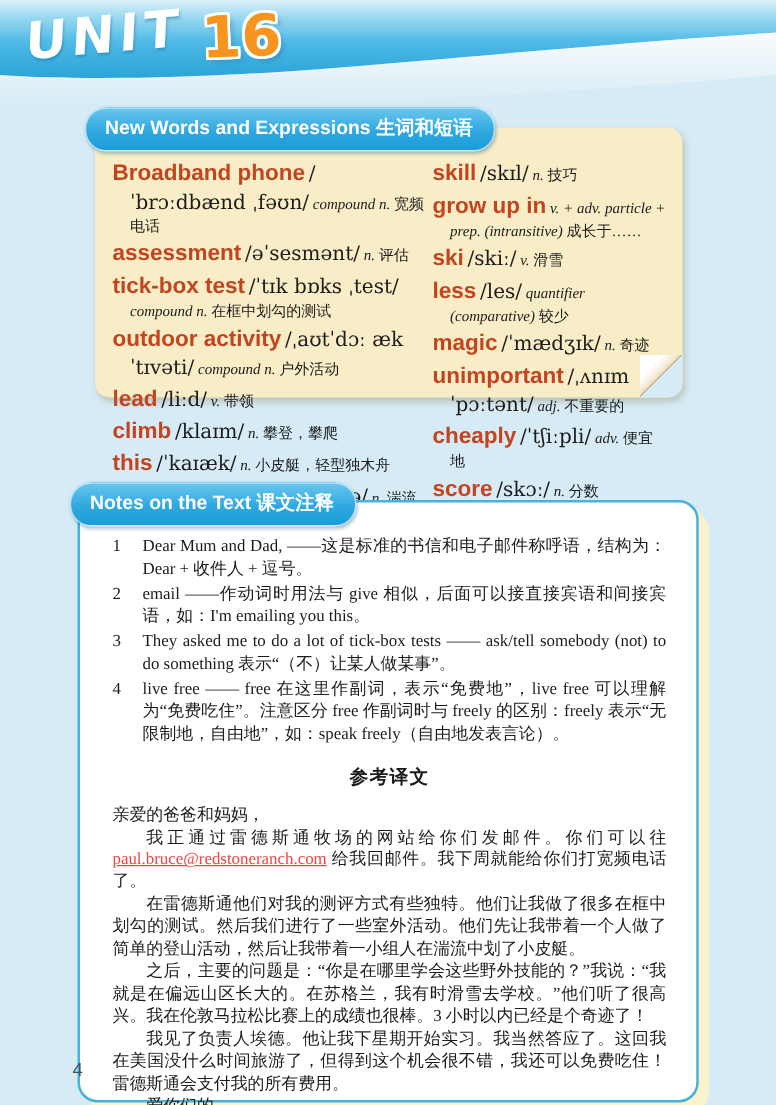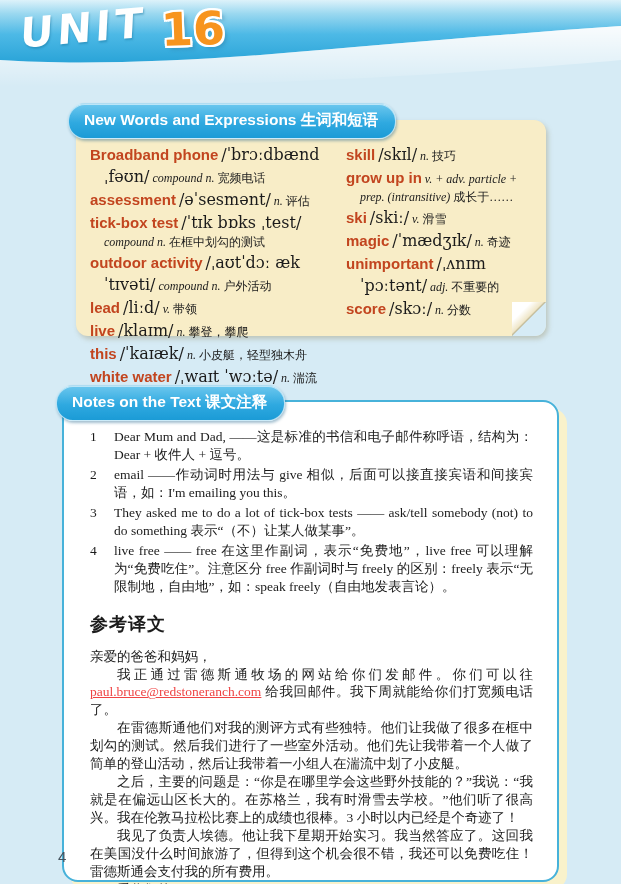"New Words and Expressions 生词和短语" .vocab-box { top: 120px -> 102px }
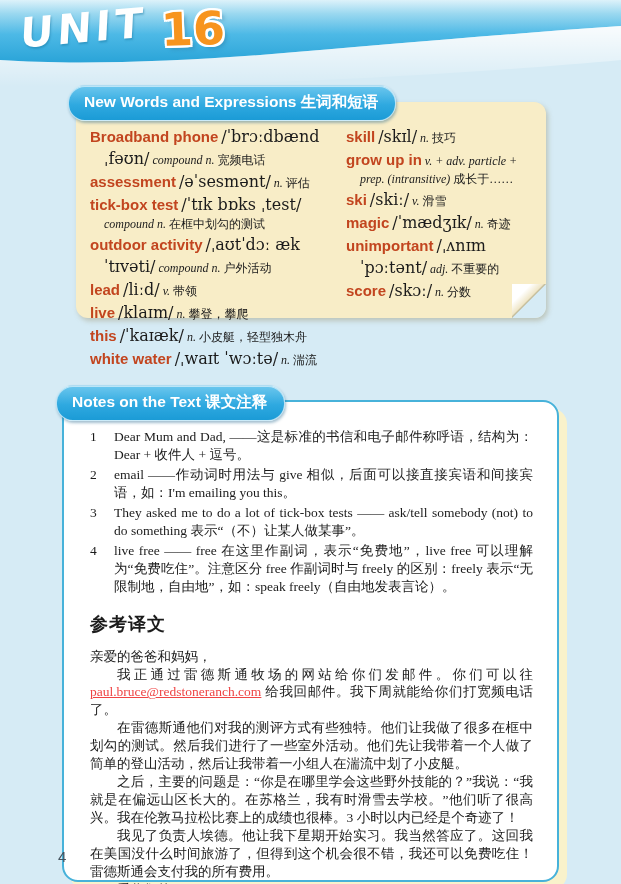"Broadband phone" .w { font-size: 15px -> 18px }
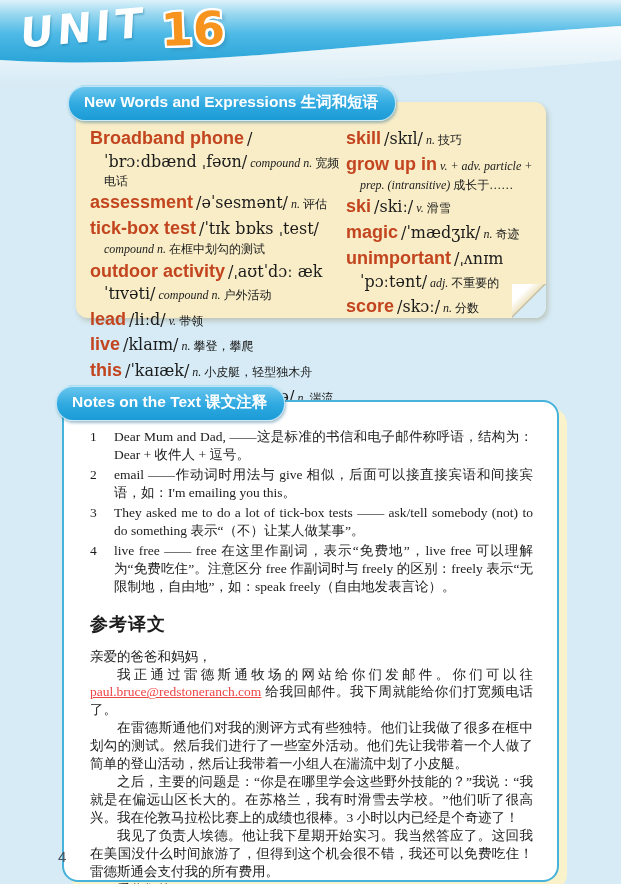"less /les/ quantifier (comparative) 较少" div.entry { html: none -> <div> <span>less</span> <span>/les/</span> <span>quantifier (comparative)</span> <span>较少</span> </div> }
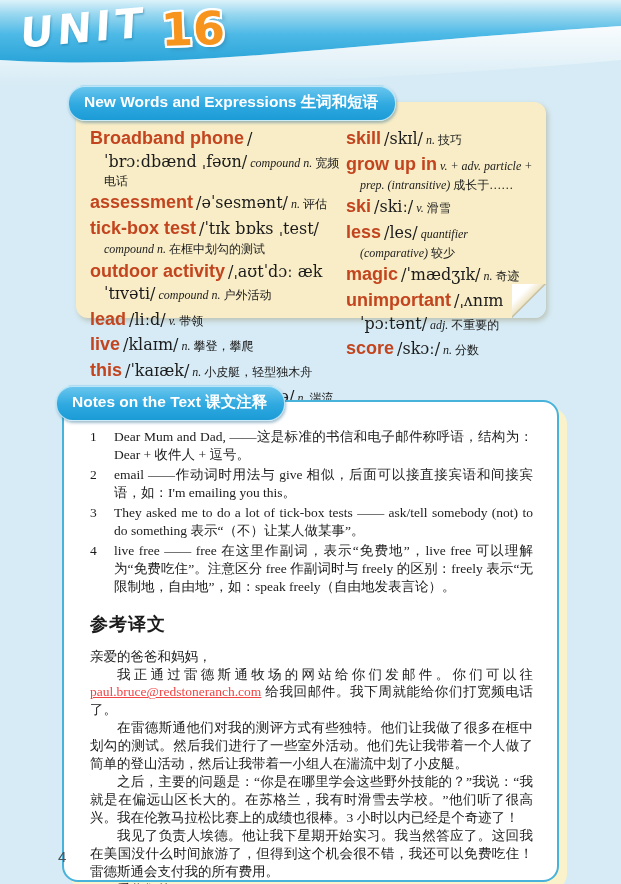"live" span.w { text: live -> climb }
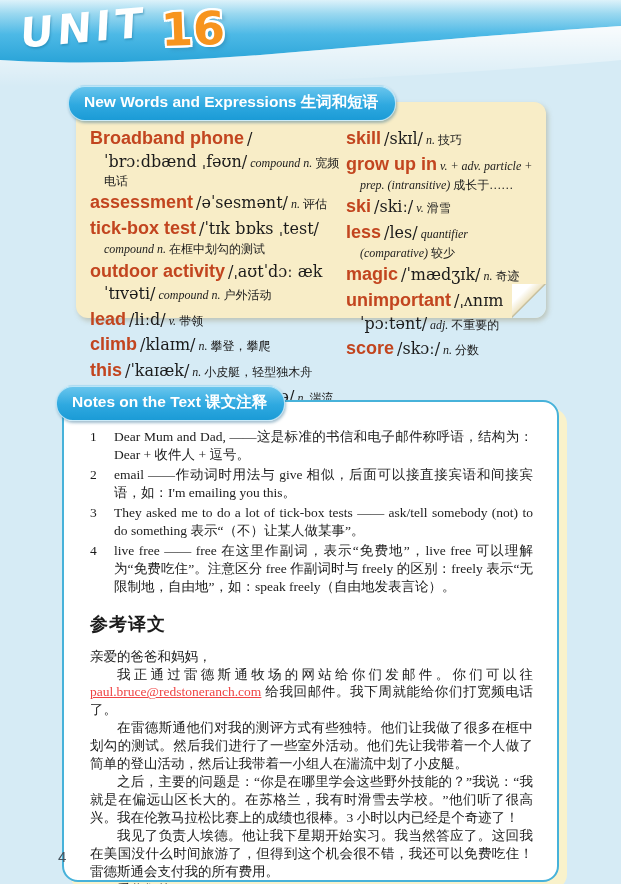"cheaply /ˈtʃiːpli/ adv. 便宜地" div.entry { html: none -> <div> <span>cheaply</span> <span>/ˈtʃiːpli/</span> <span>adv.</span> <span>便宜地</span> </div> }
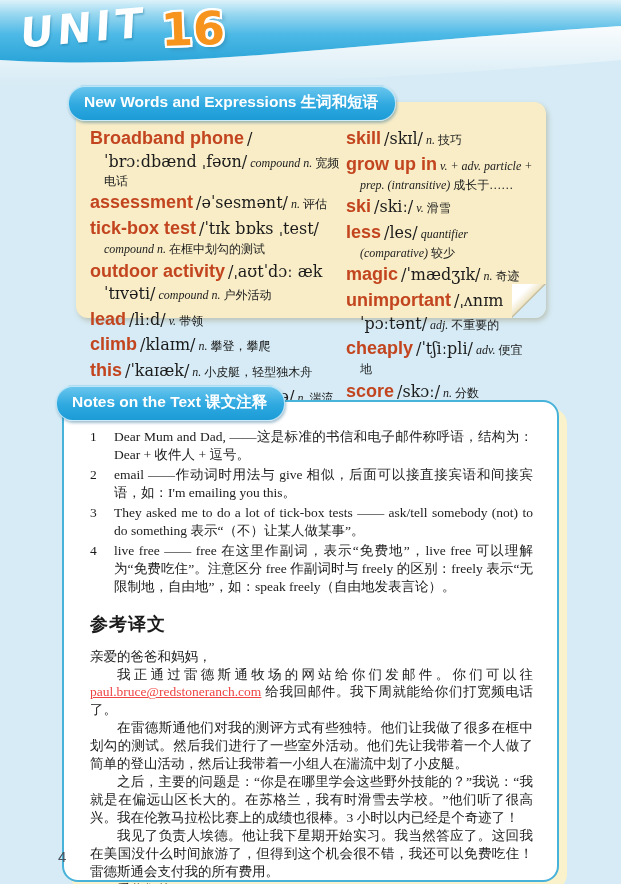"参考译文" .trans-title { font-size: 18px -> 15px; text-align: none -> center }
